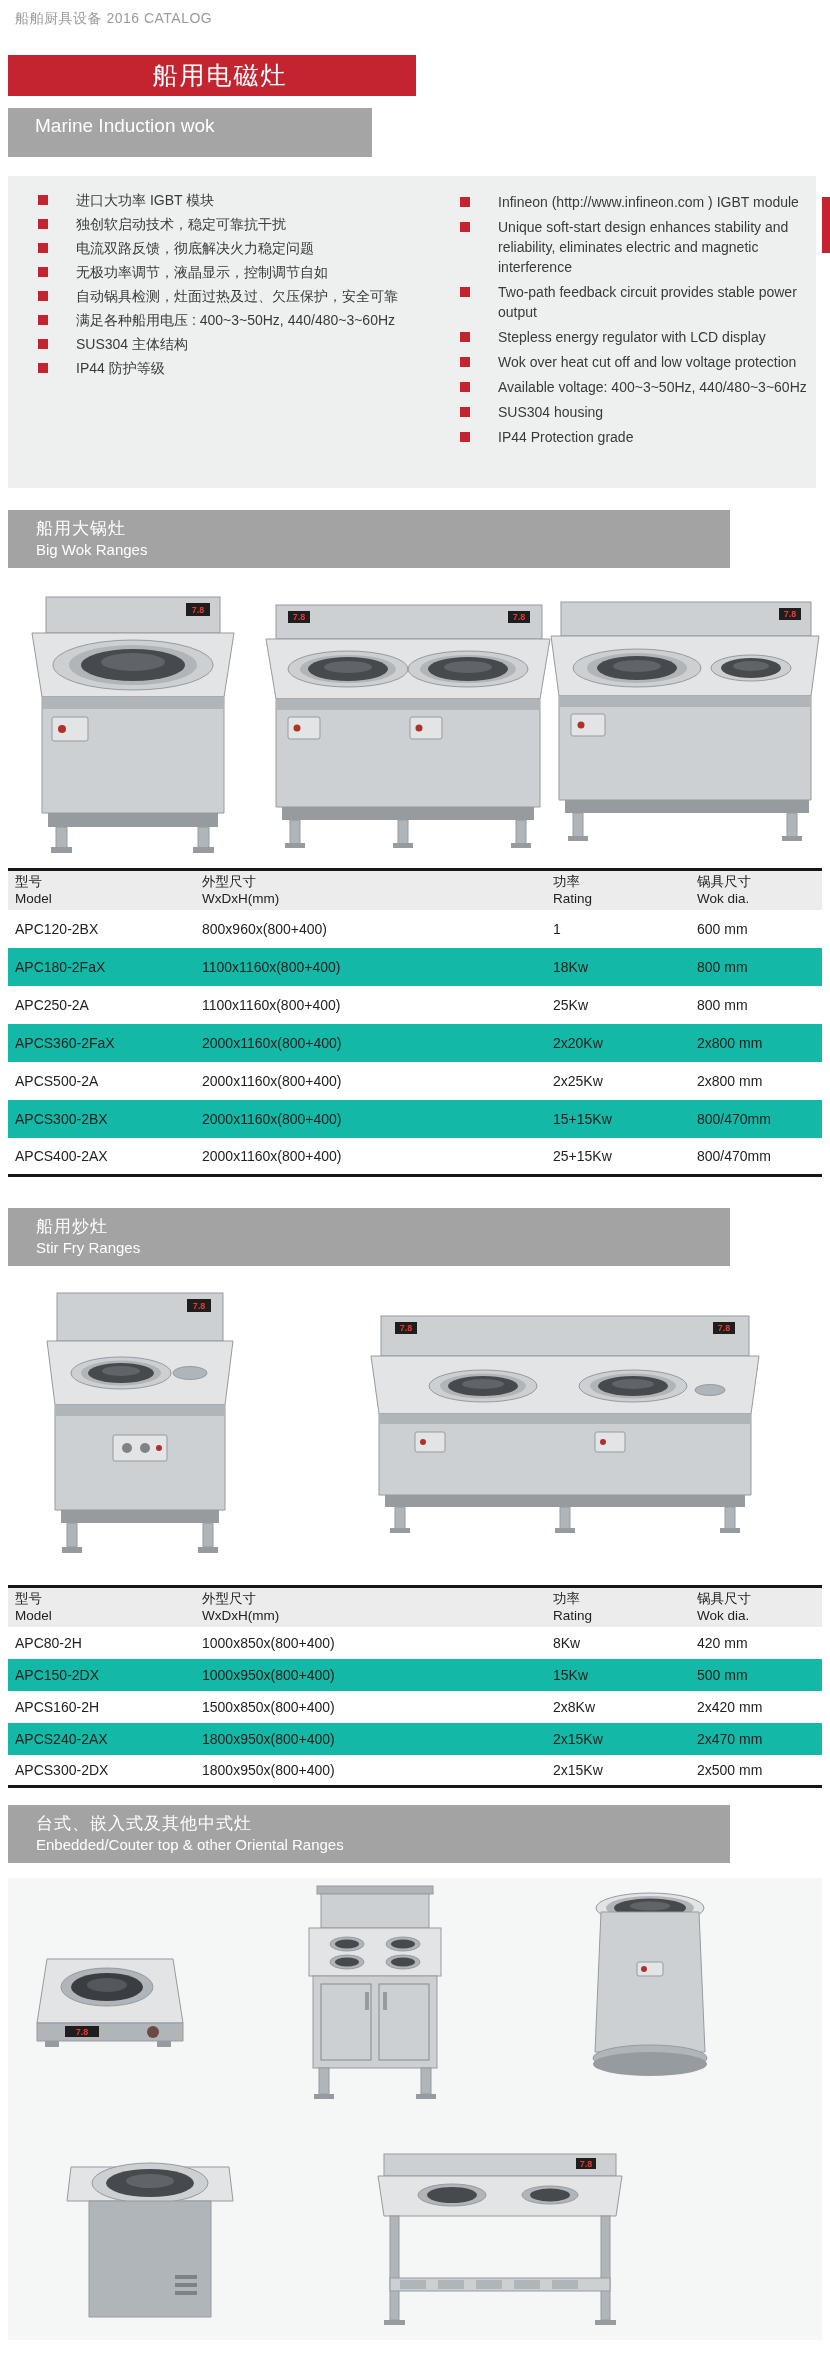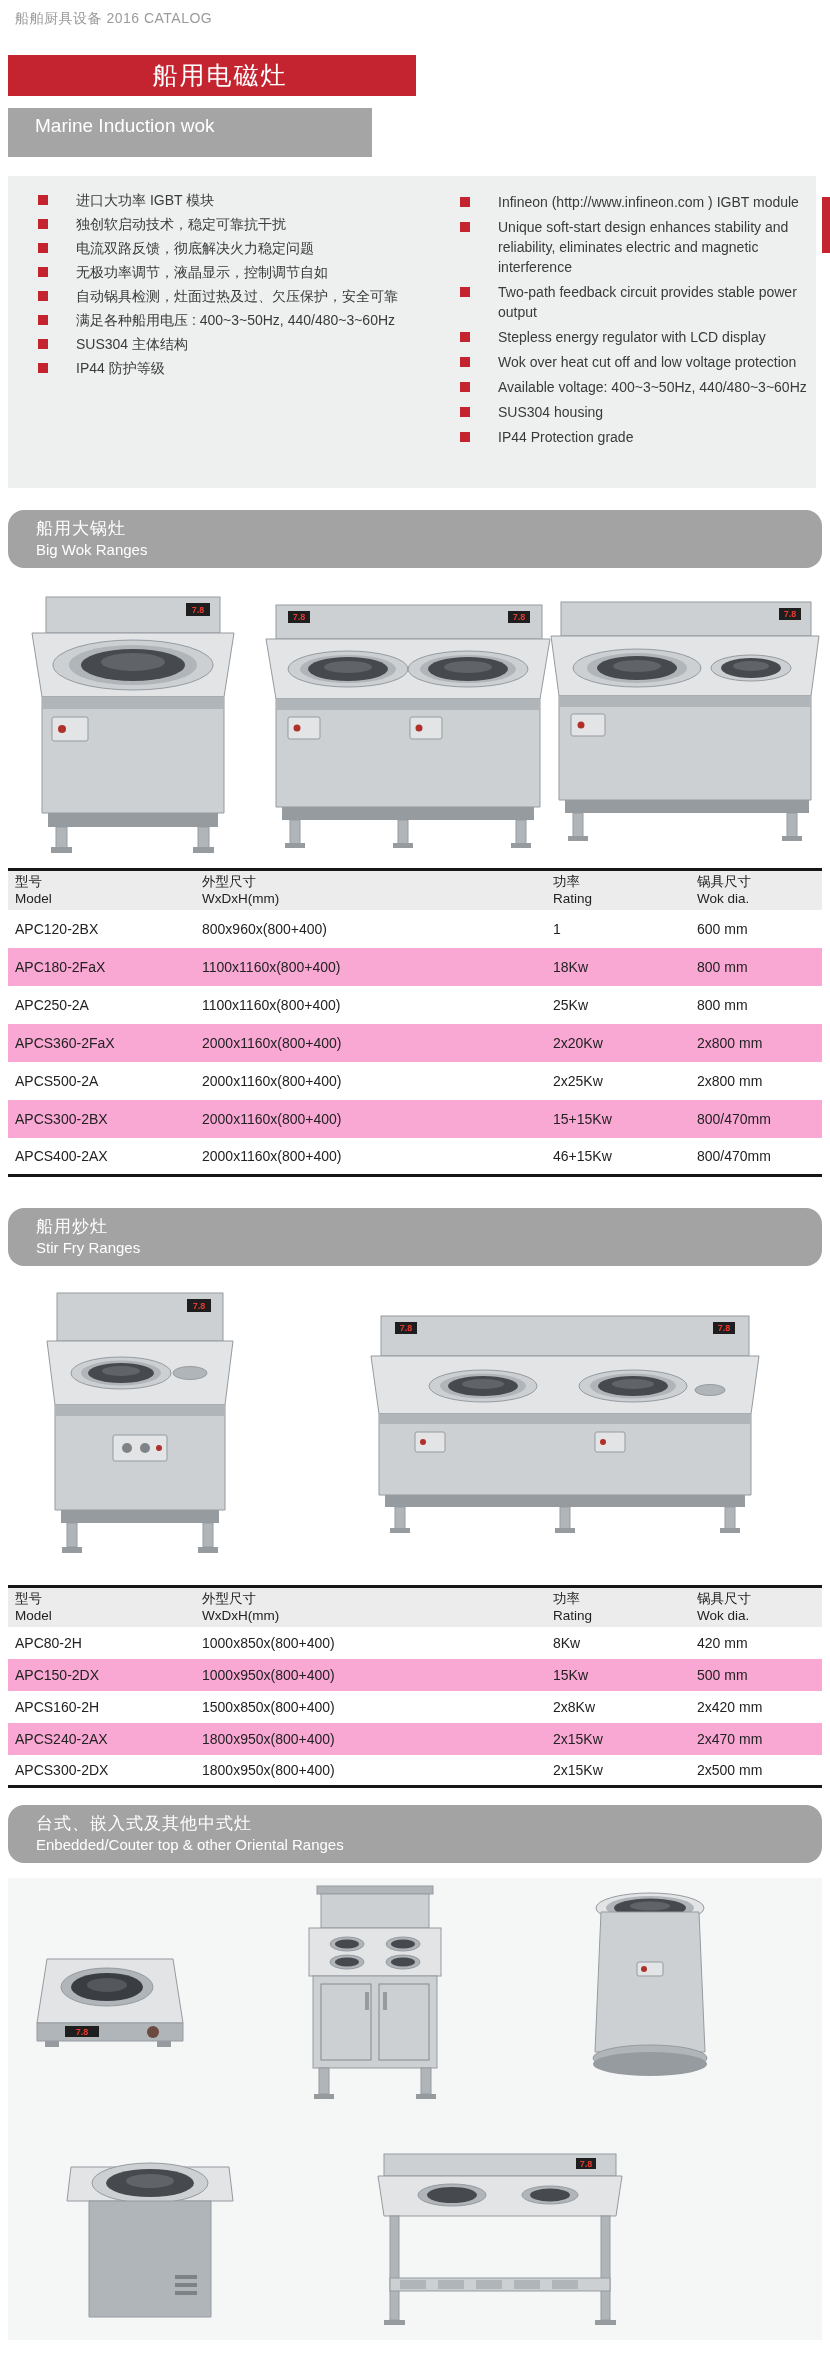"船用大锅灶" .section-bar { border-radius: 16px -> none; width: 814px -> 722px }
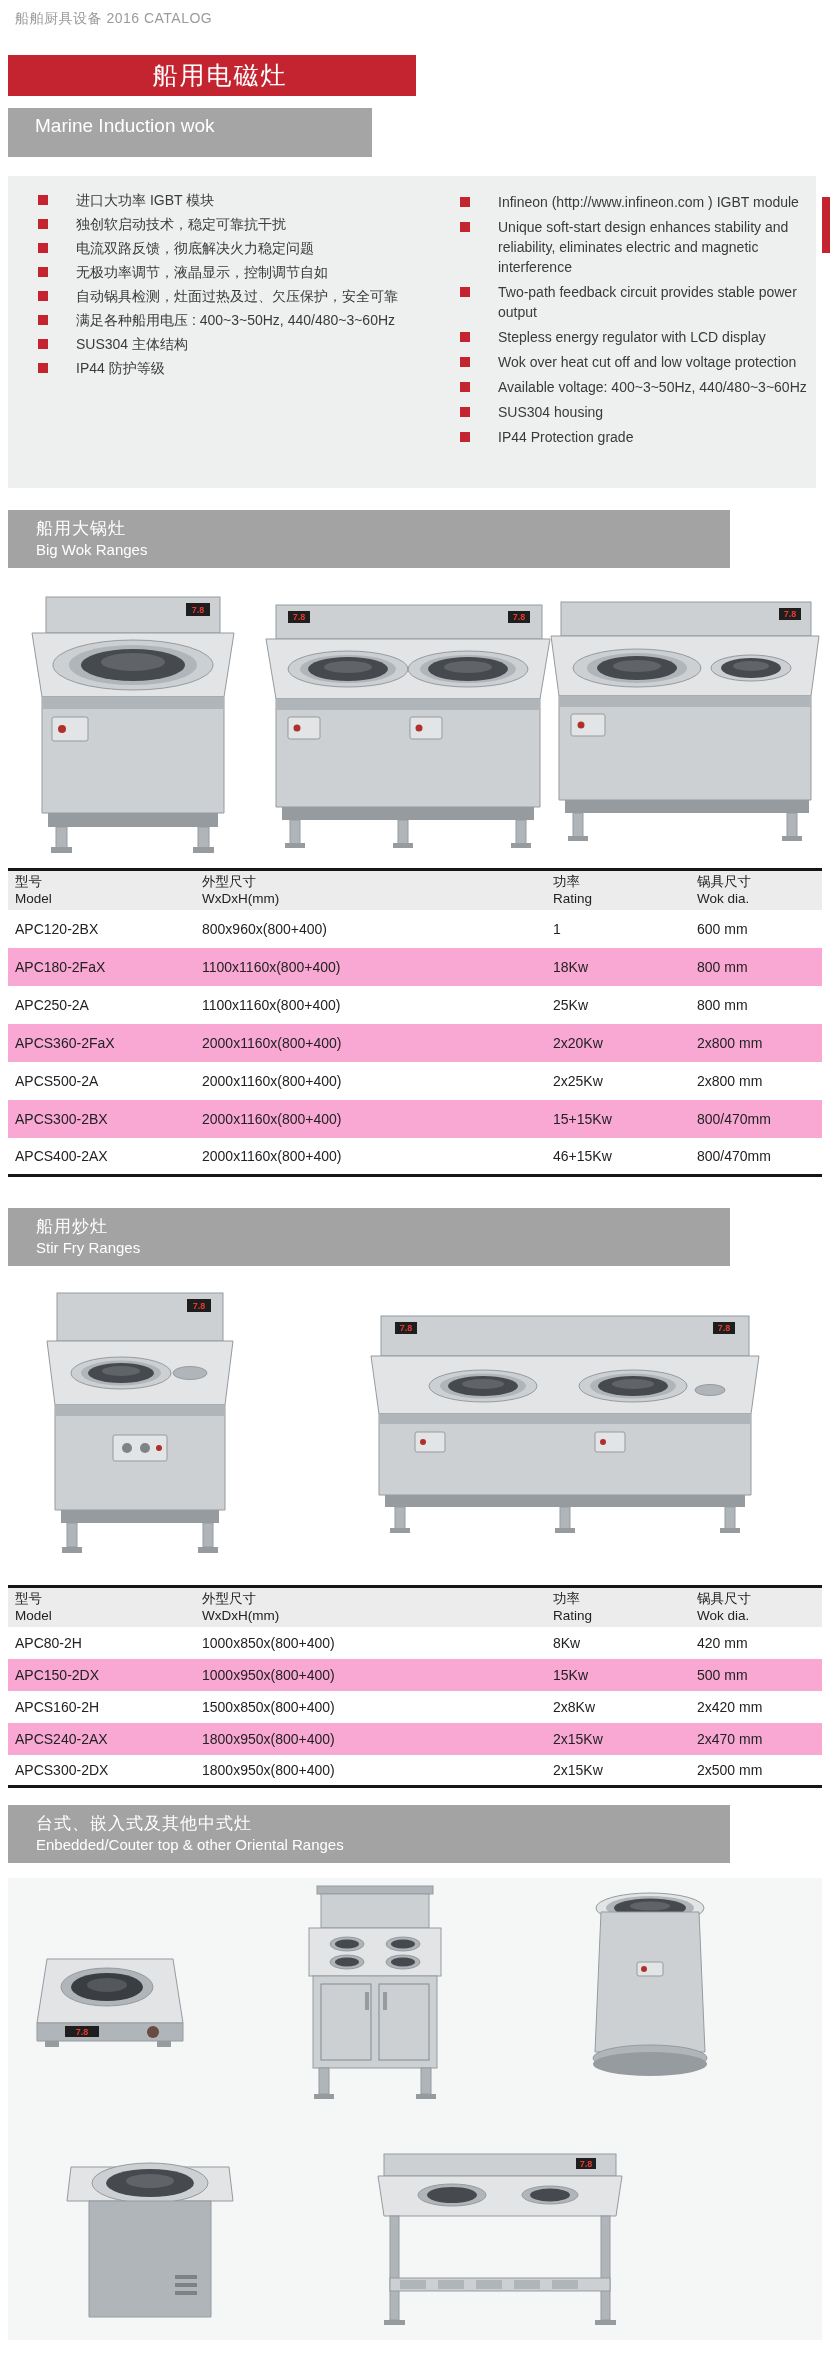"APC180-2FaX" .spec tbody tr.alt { background: #f9a8d4 -> #14b8a6 }
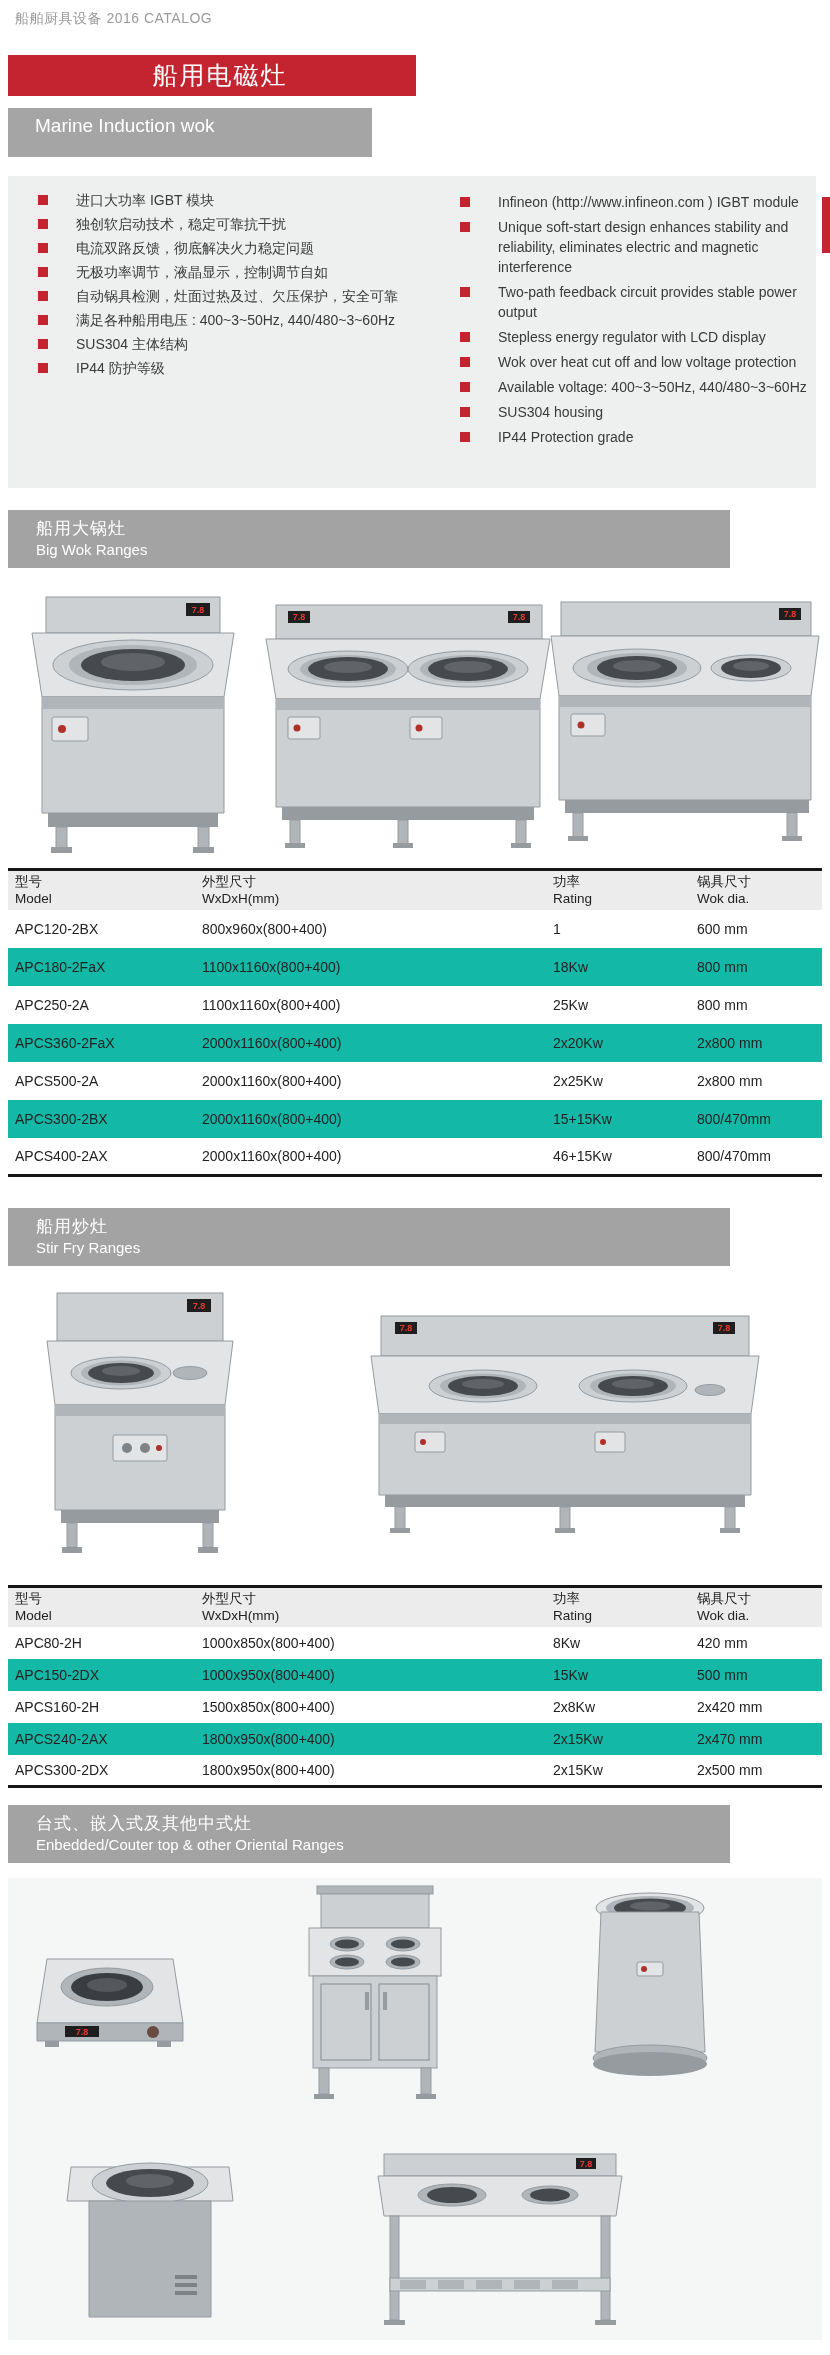"46+15Kw" td { text: 46+15Kw -> 25+15Kw }
